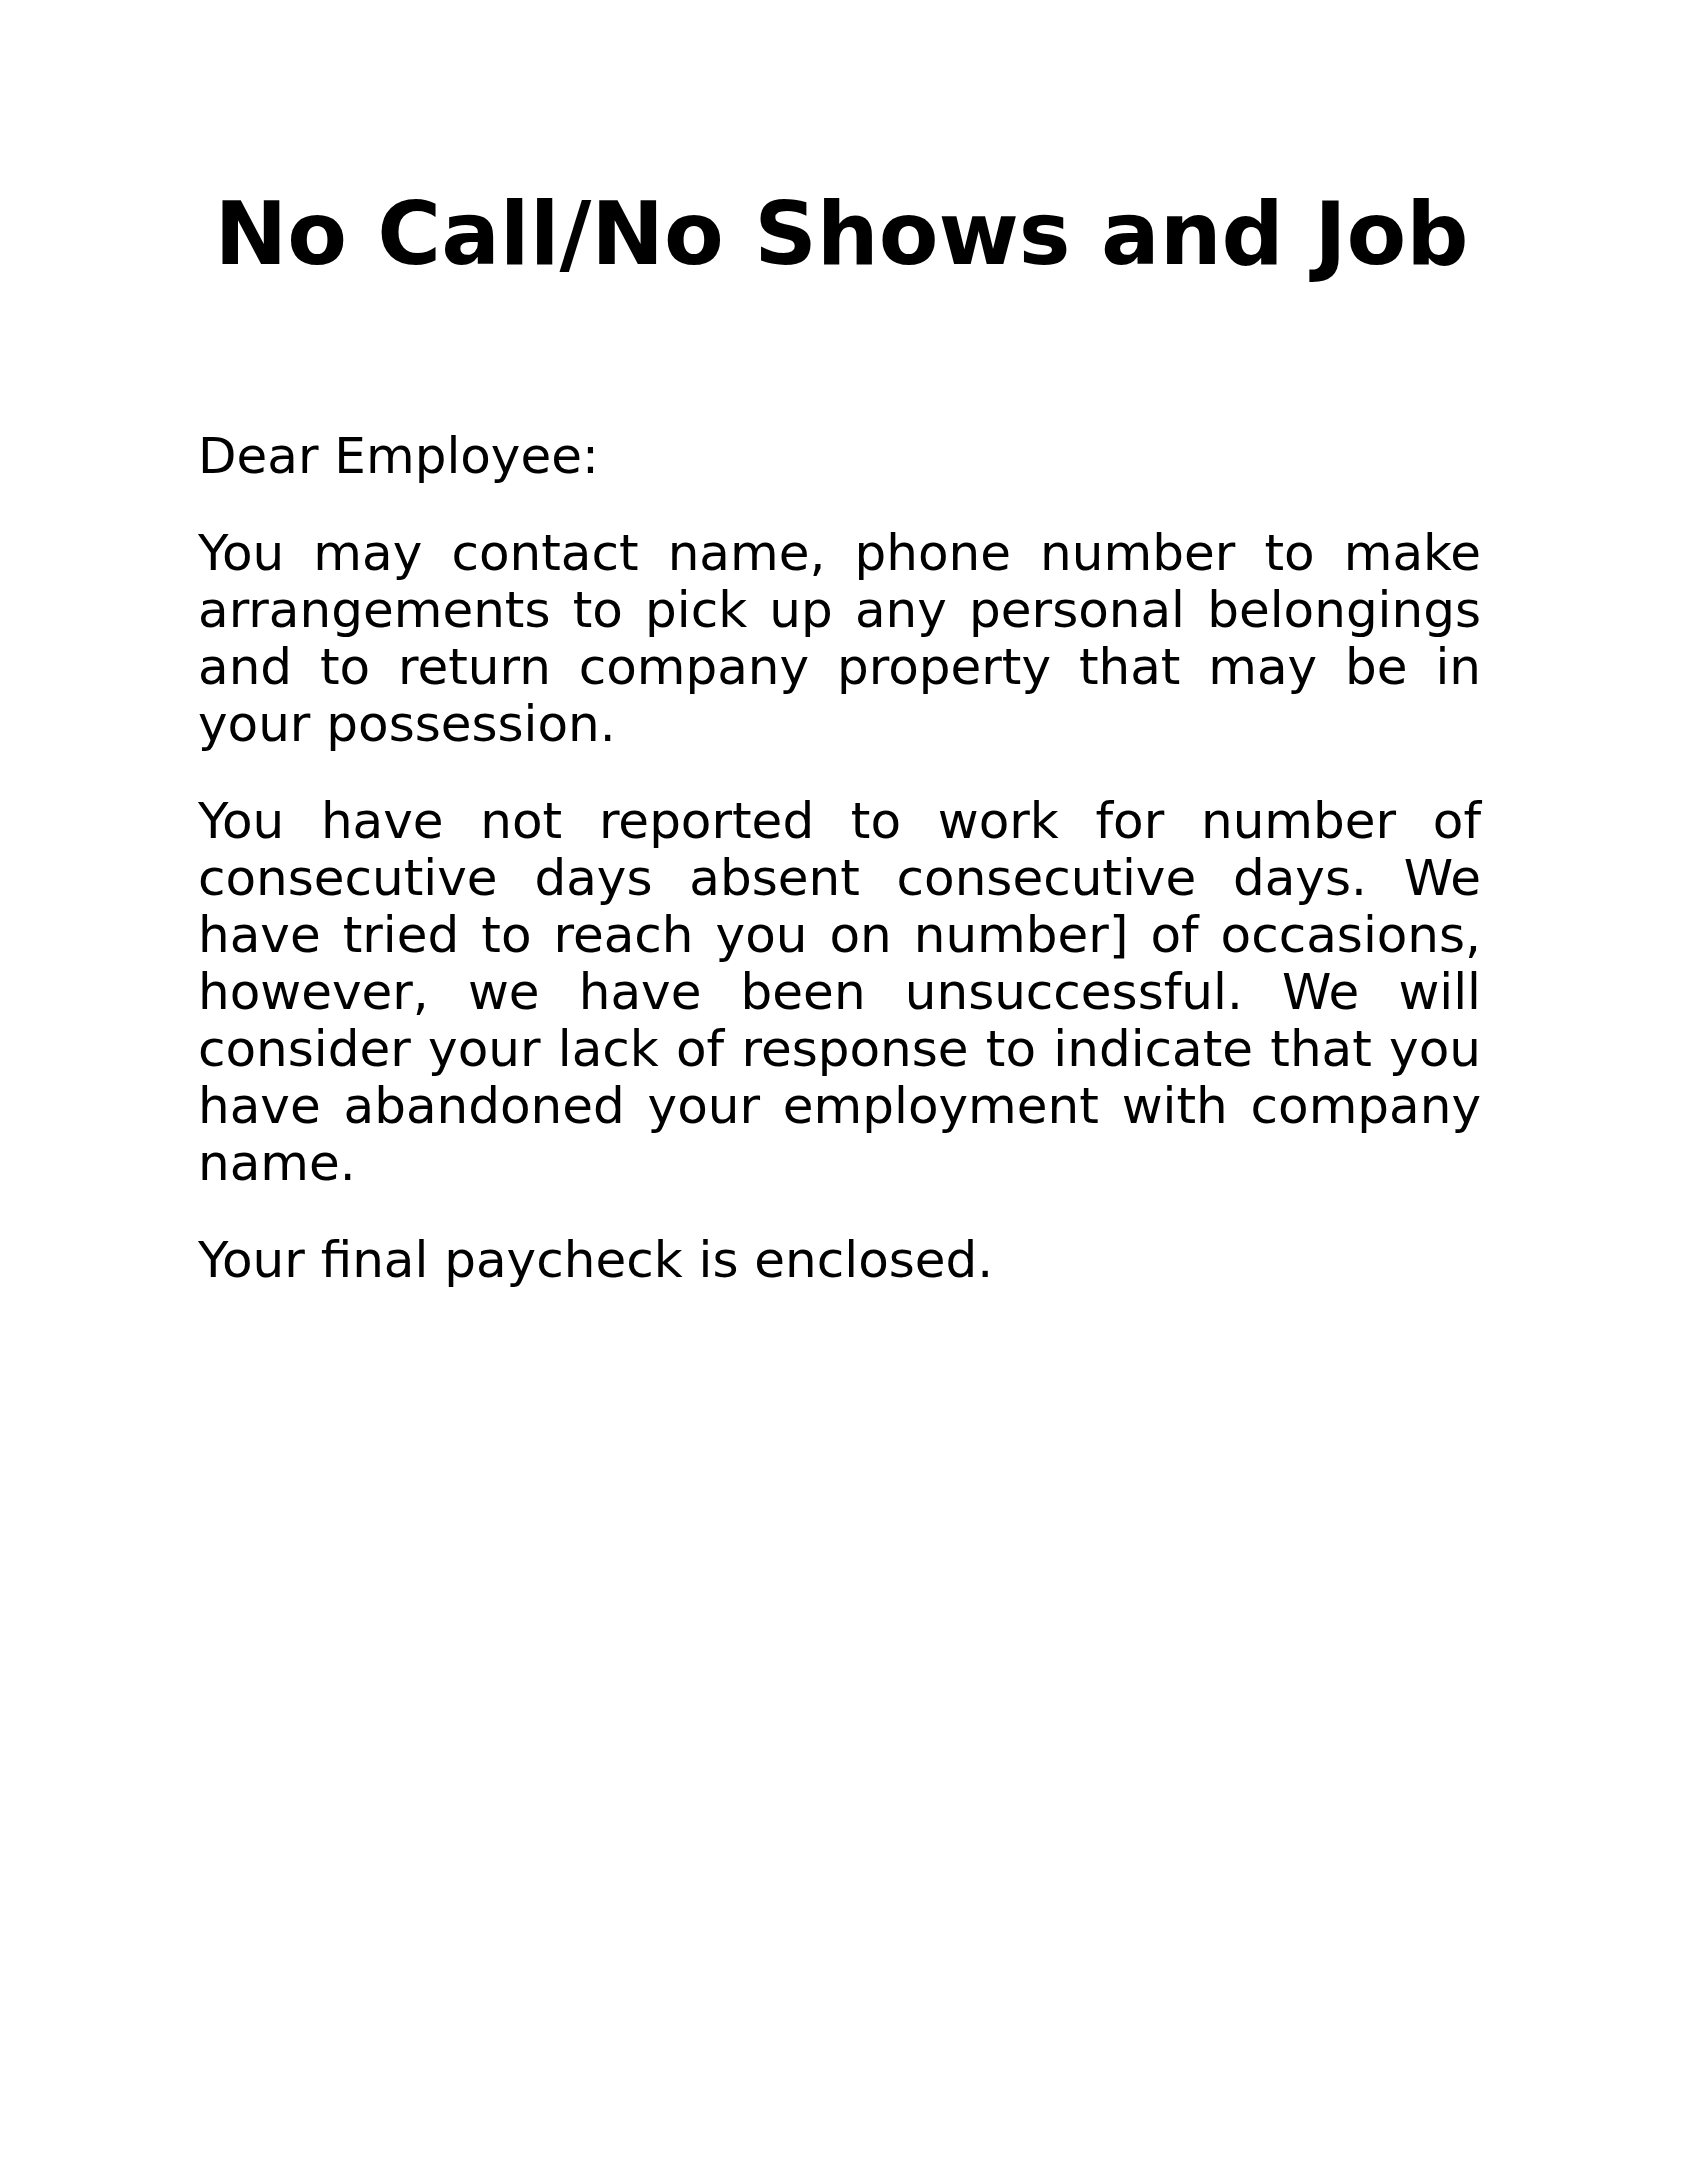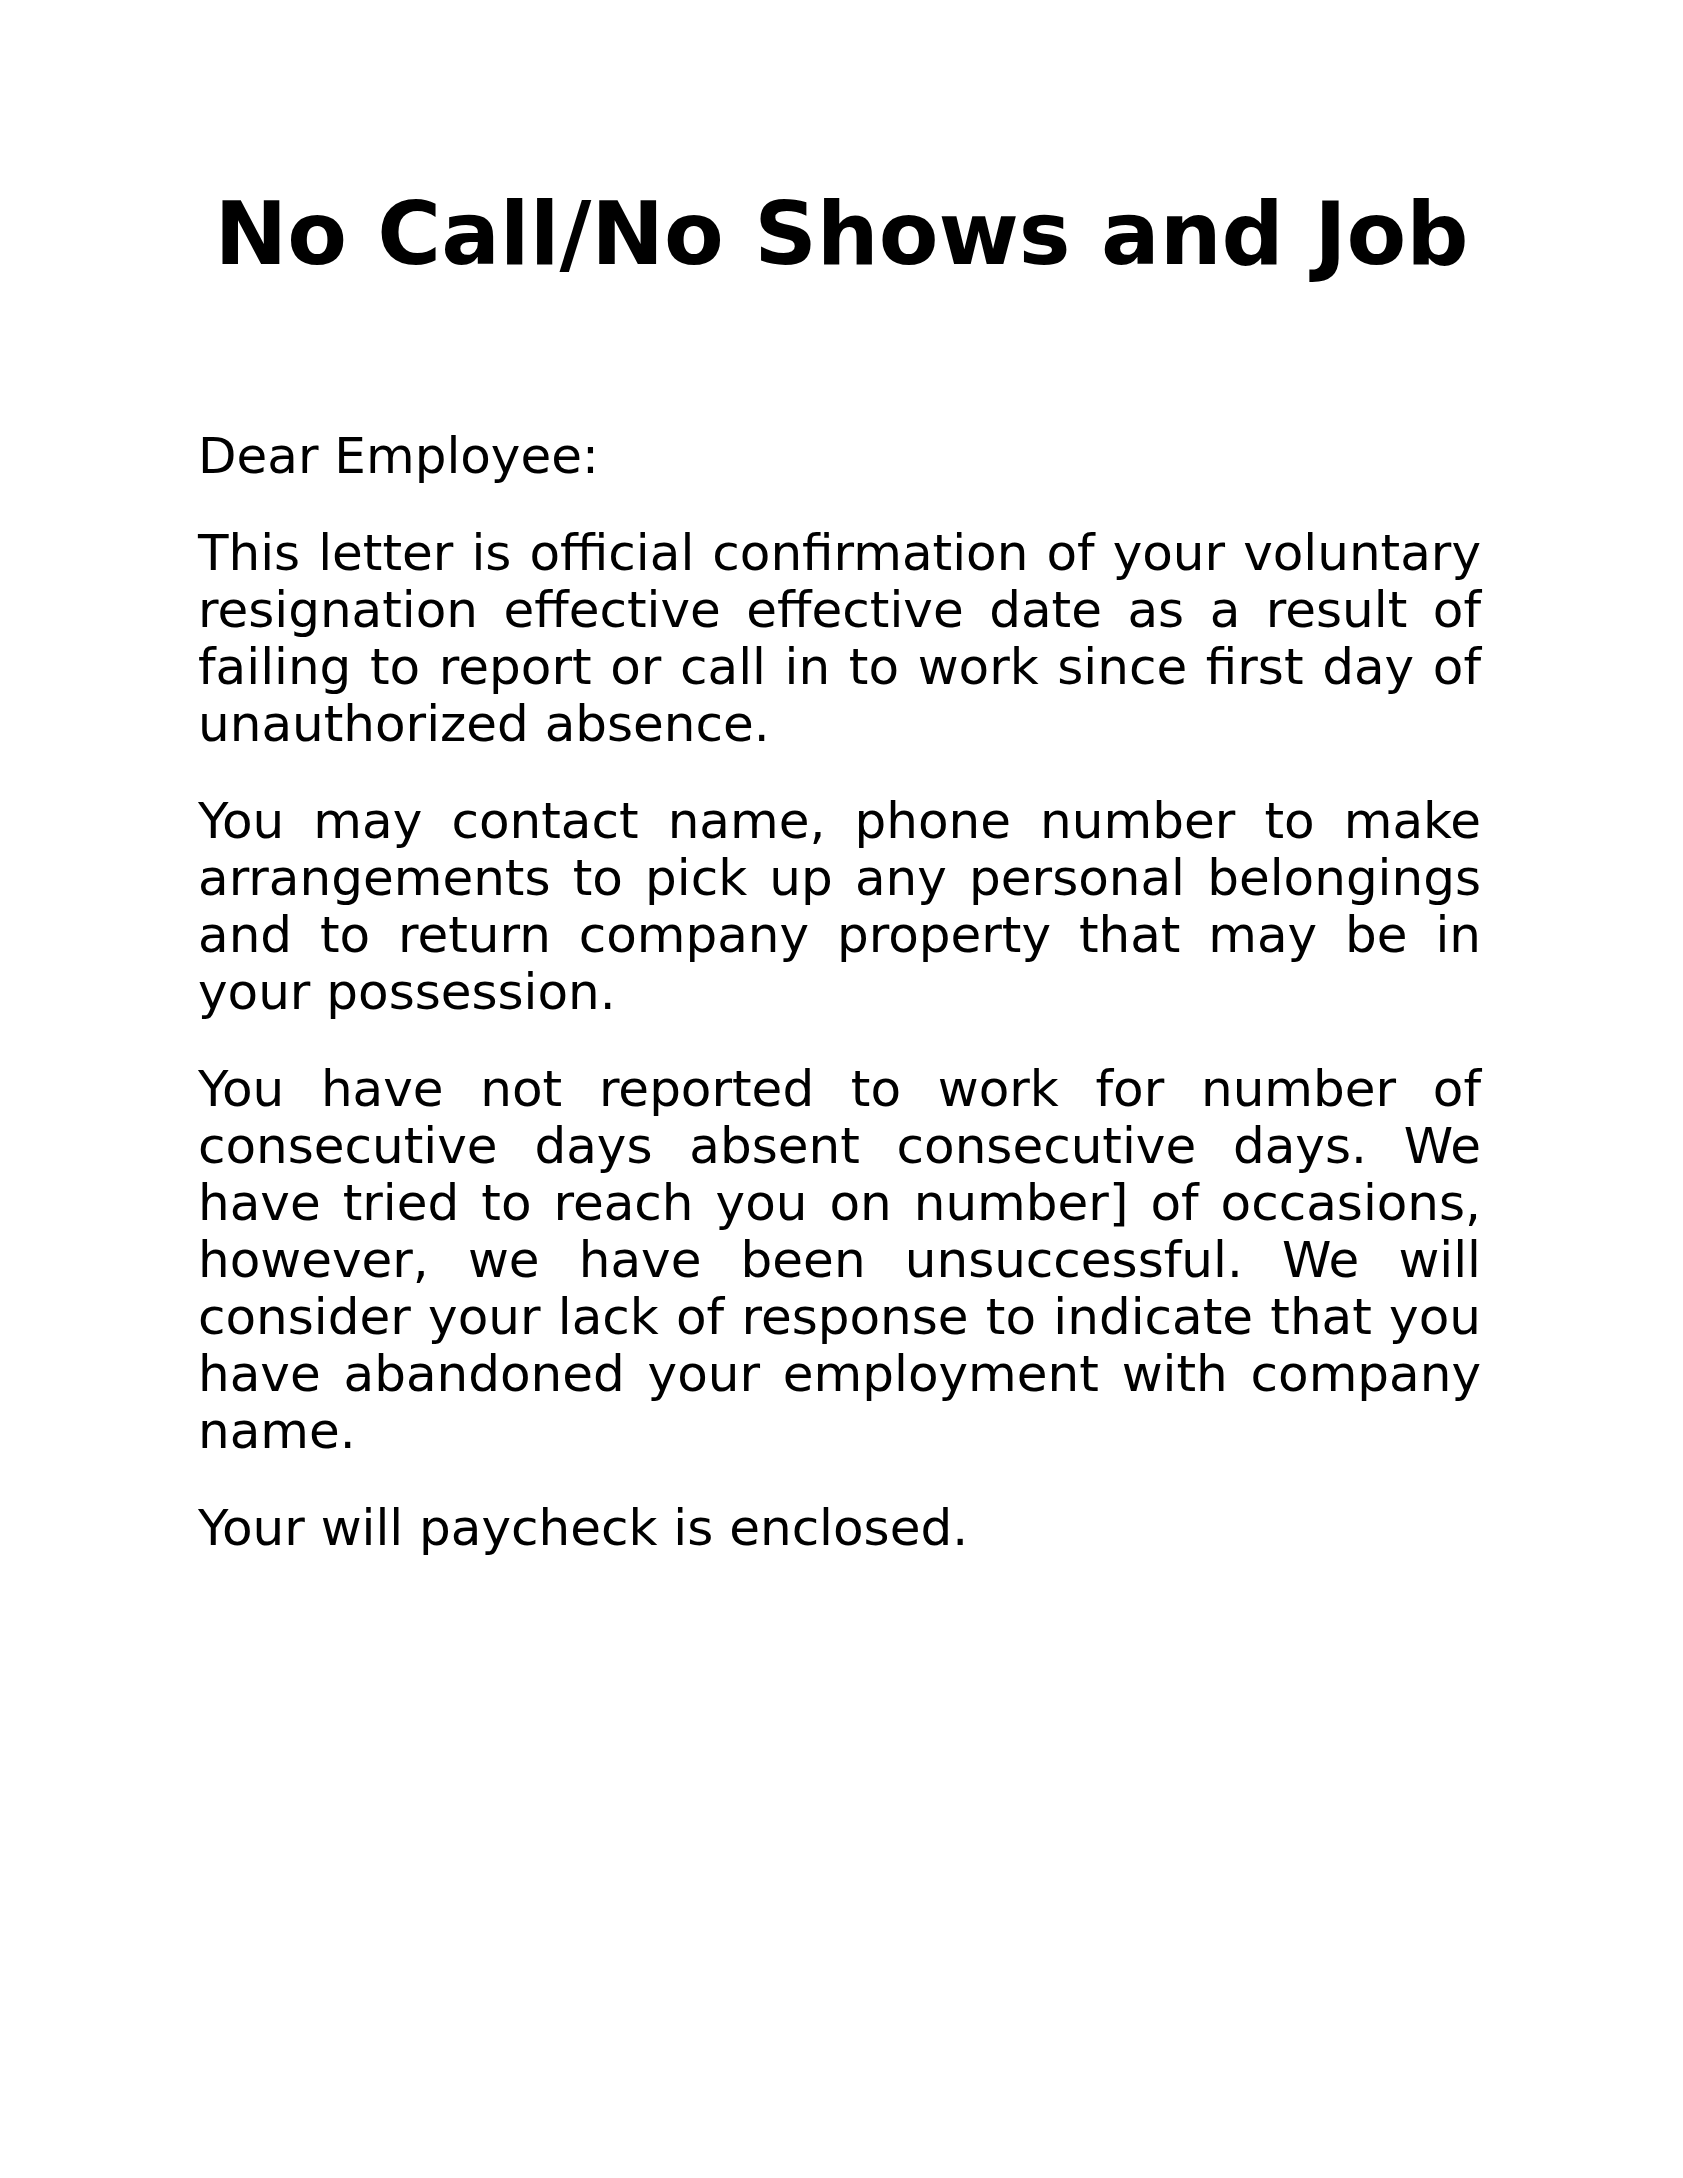"This letter is official confirmation" p { html: <p>This letter is official confirmation of your voluntary resignation effective effective date as a result of failing to report or call in to work since first day of unauthorized absence.</p> -> none }
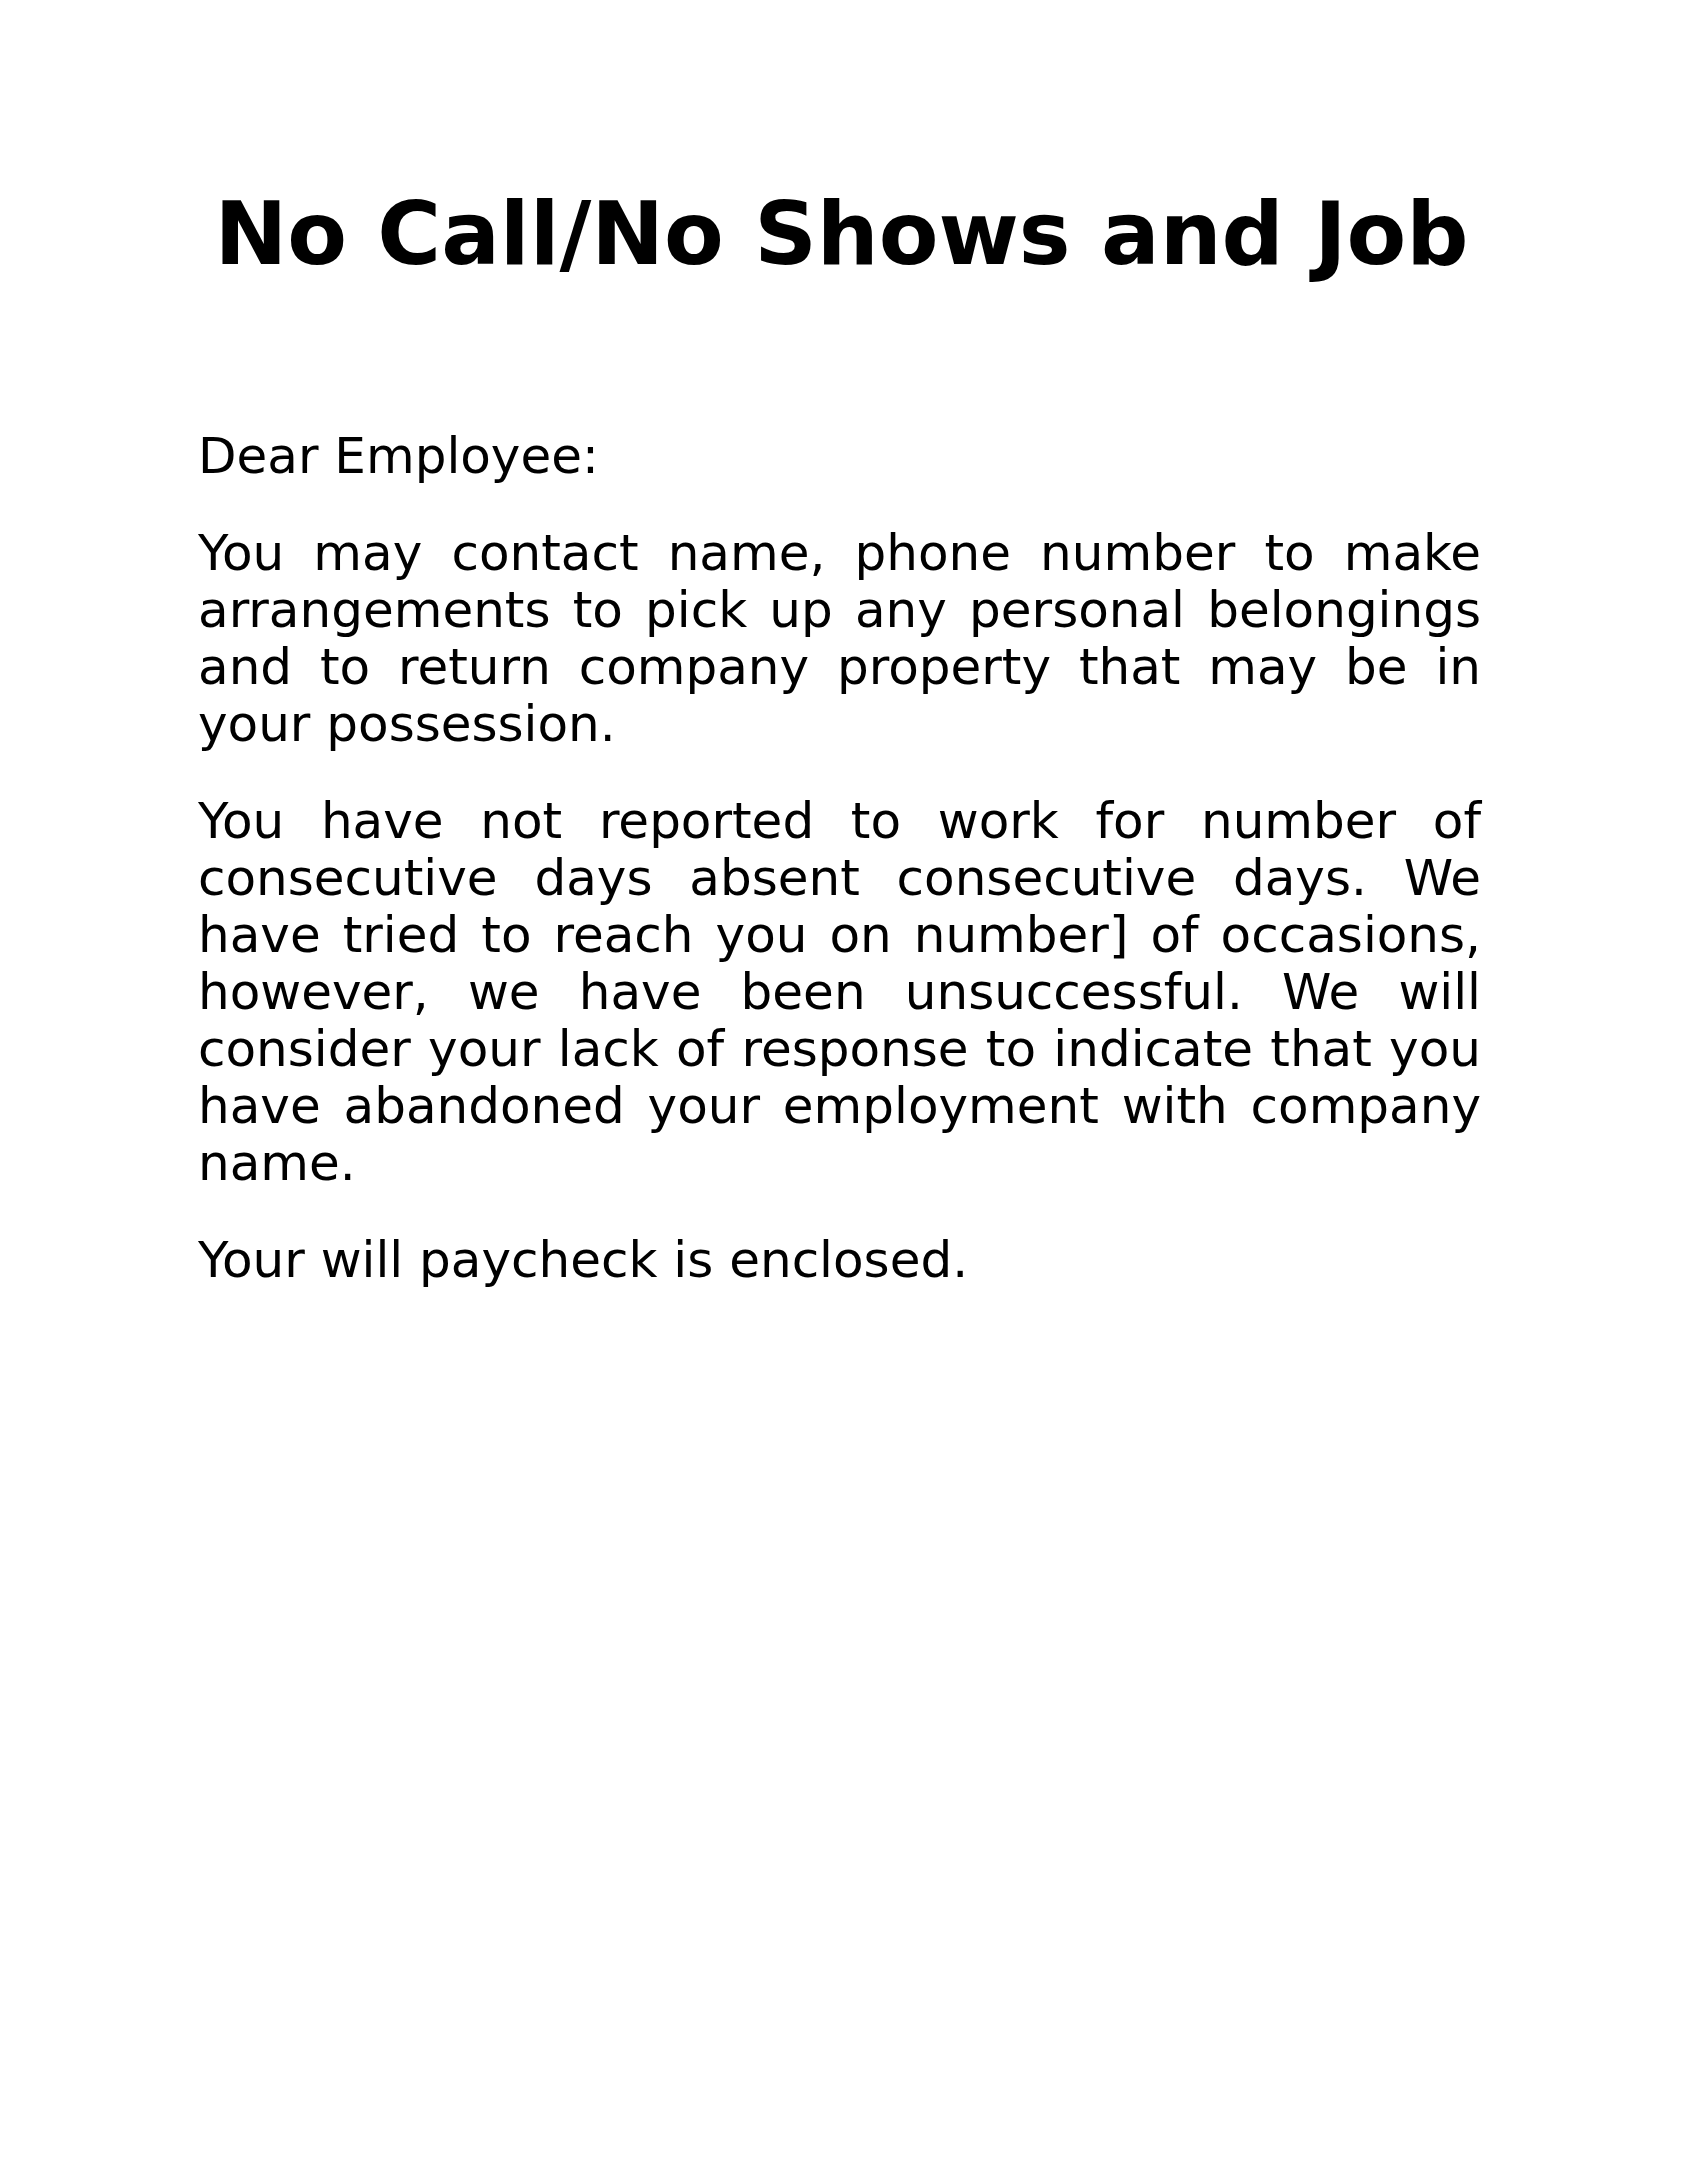"Your will paycheck is enclosed." p { text: will -> final }
